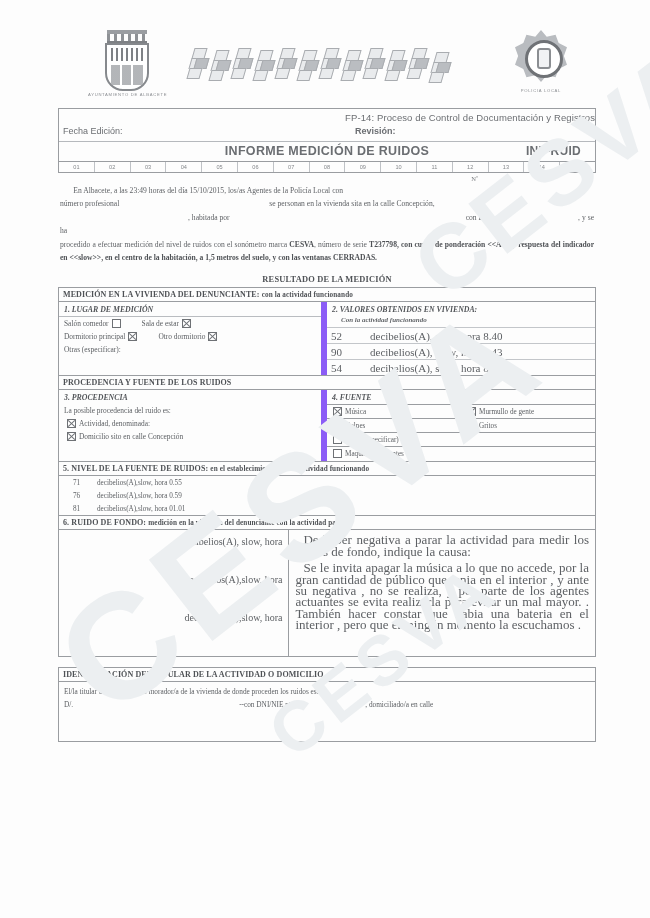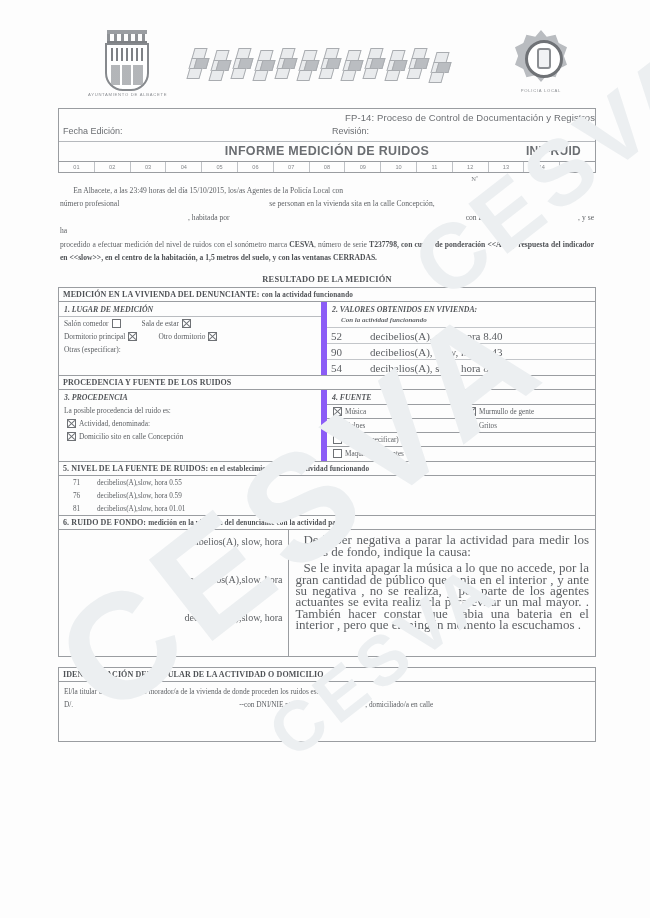"Revisión:" .fh-rev { font-weight: none -> bold; left: 273px -> 296px }
